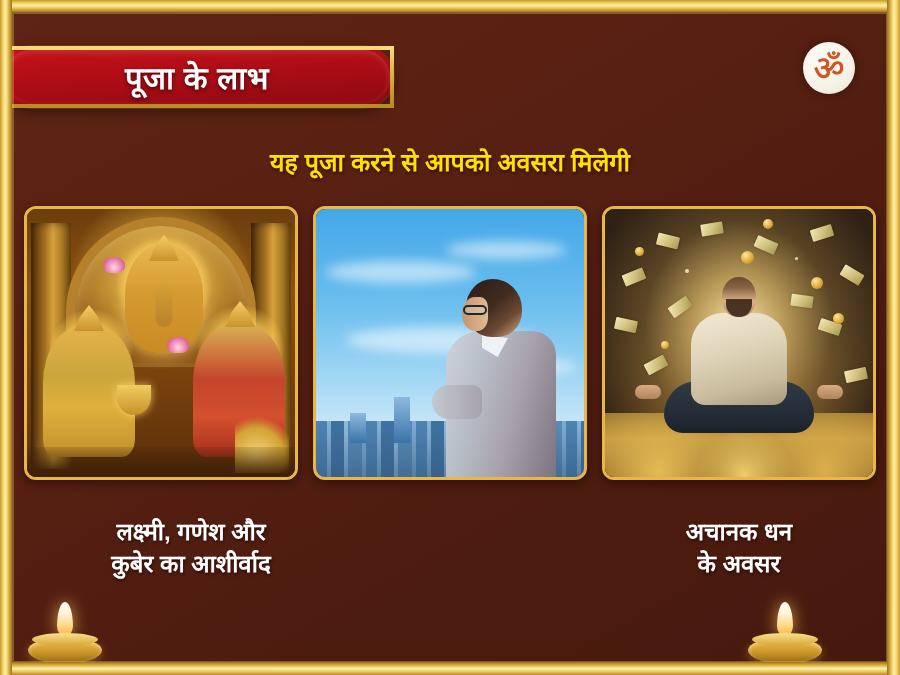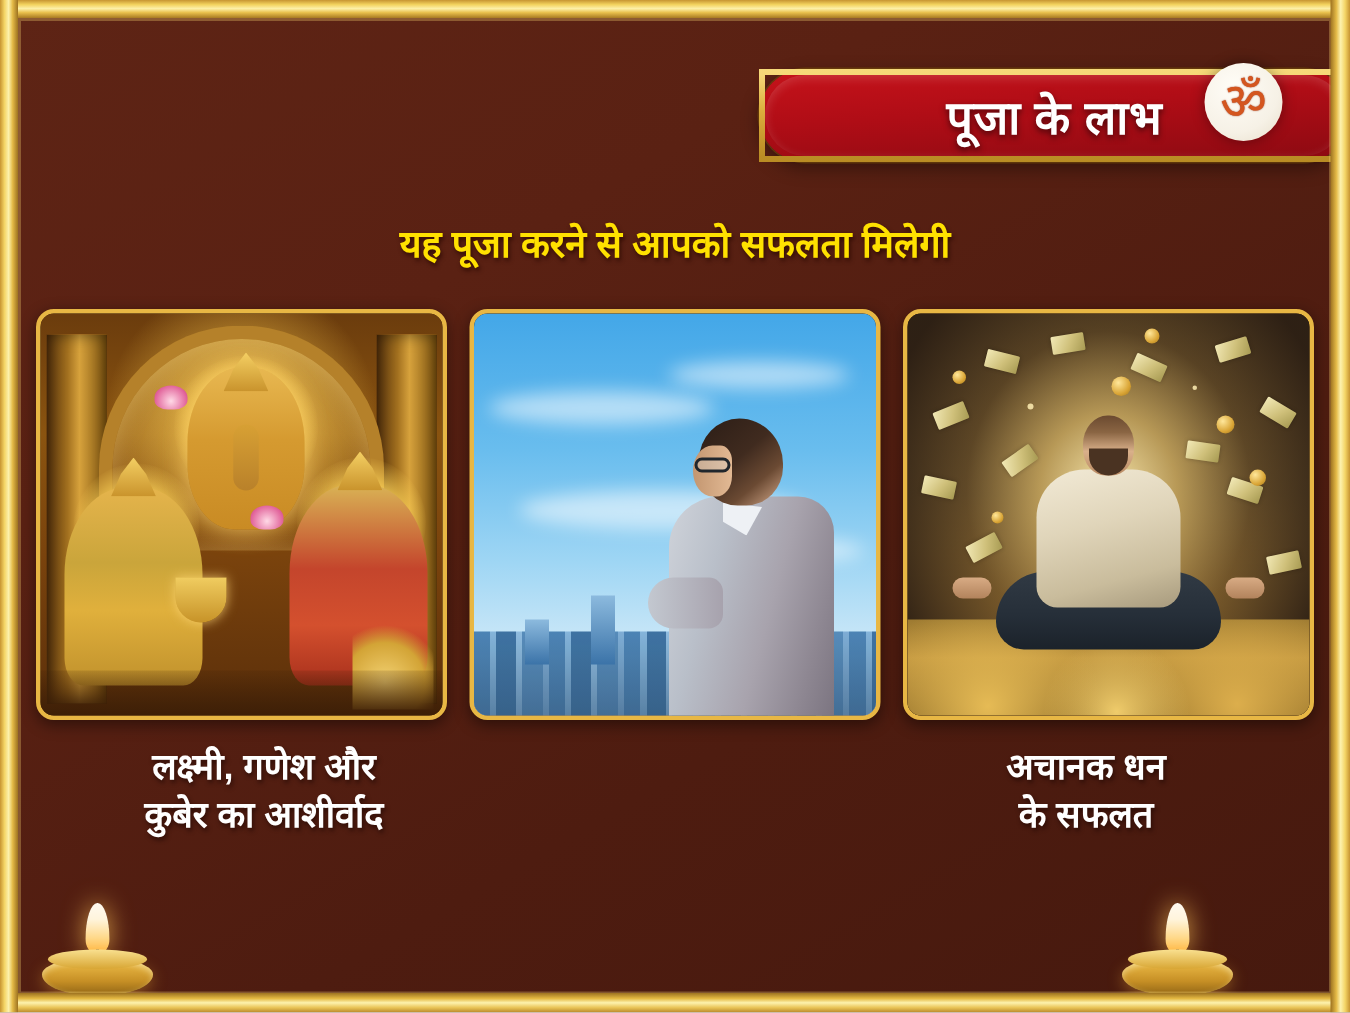"पूजा के लाभ" .title-wrap { justify-content: flex-end -> flex-start }
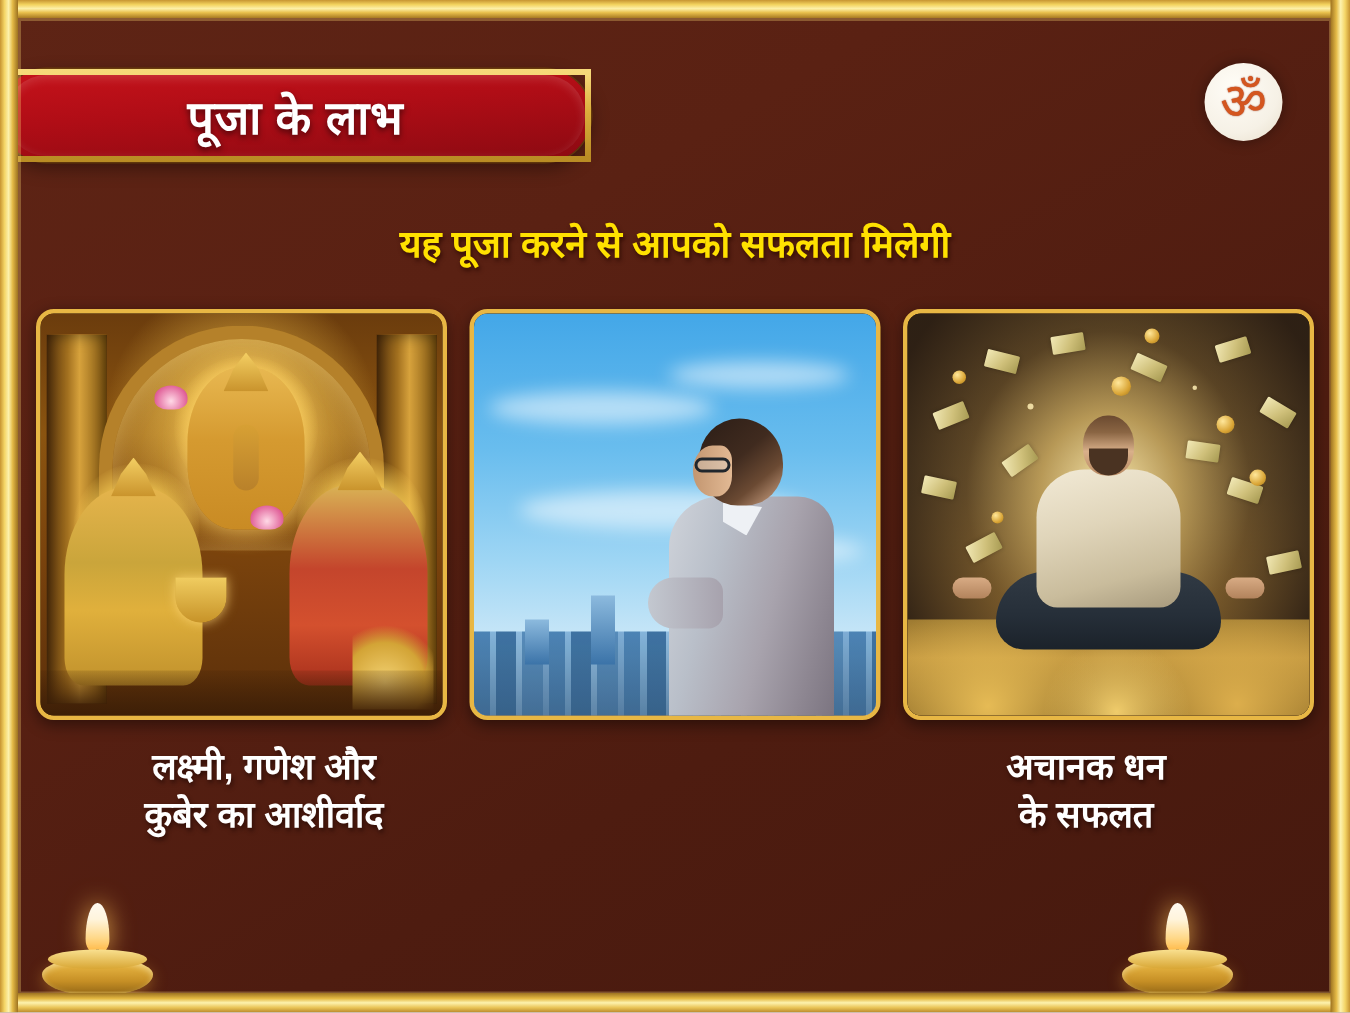"यह पूजा करने से आपको" div.subtitle { text: सफलता -> अवसरा }
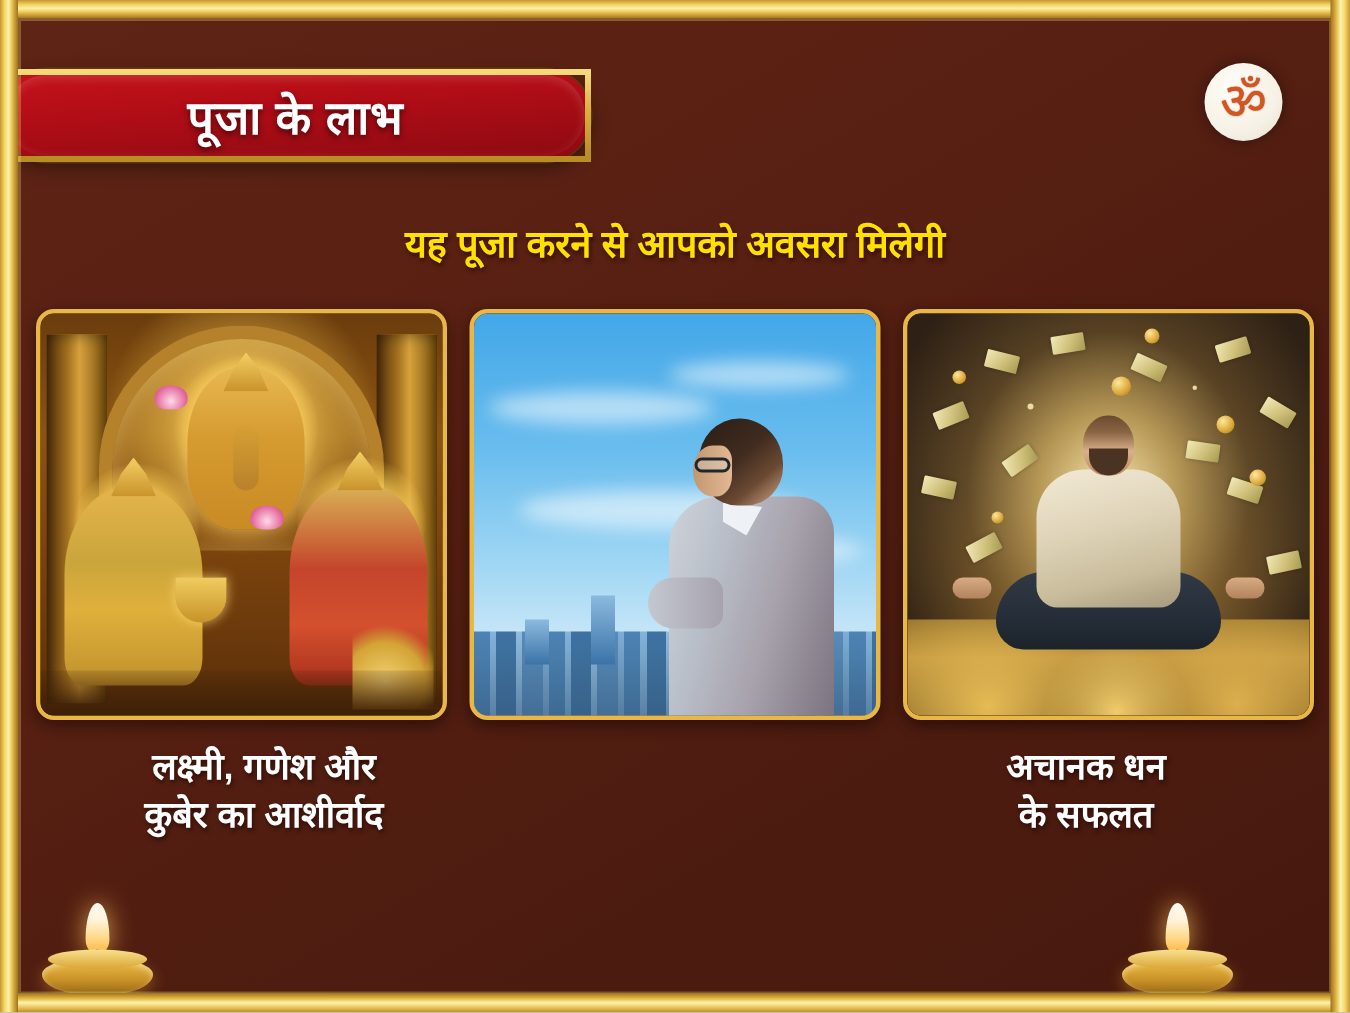"लक्ष्मी, गणेश और" .captions { justify-content: center -> flex-end; top: 496px -> 516px }
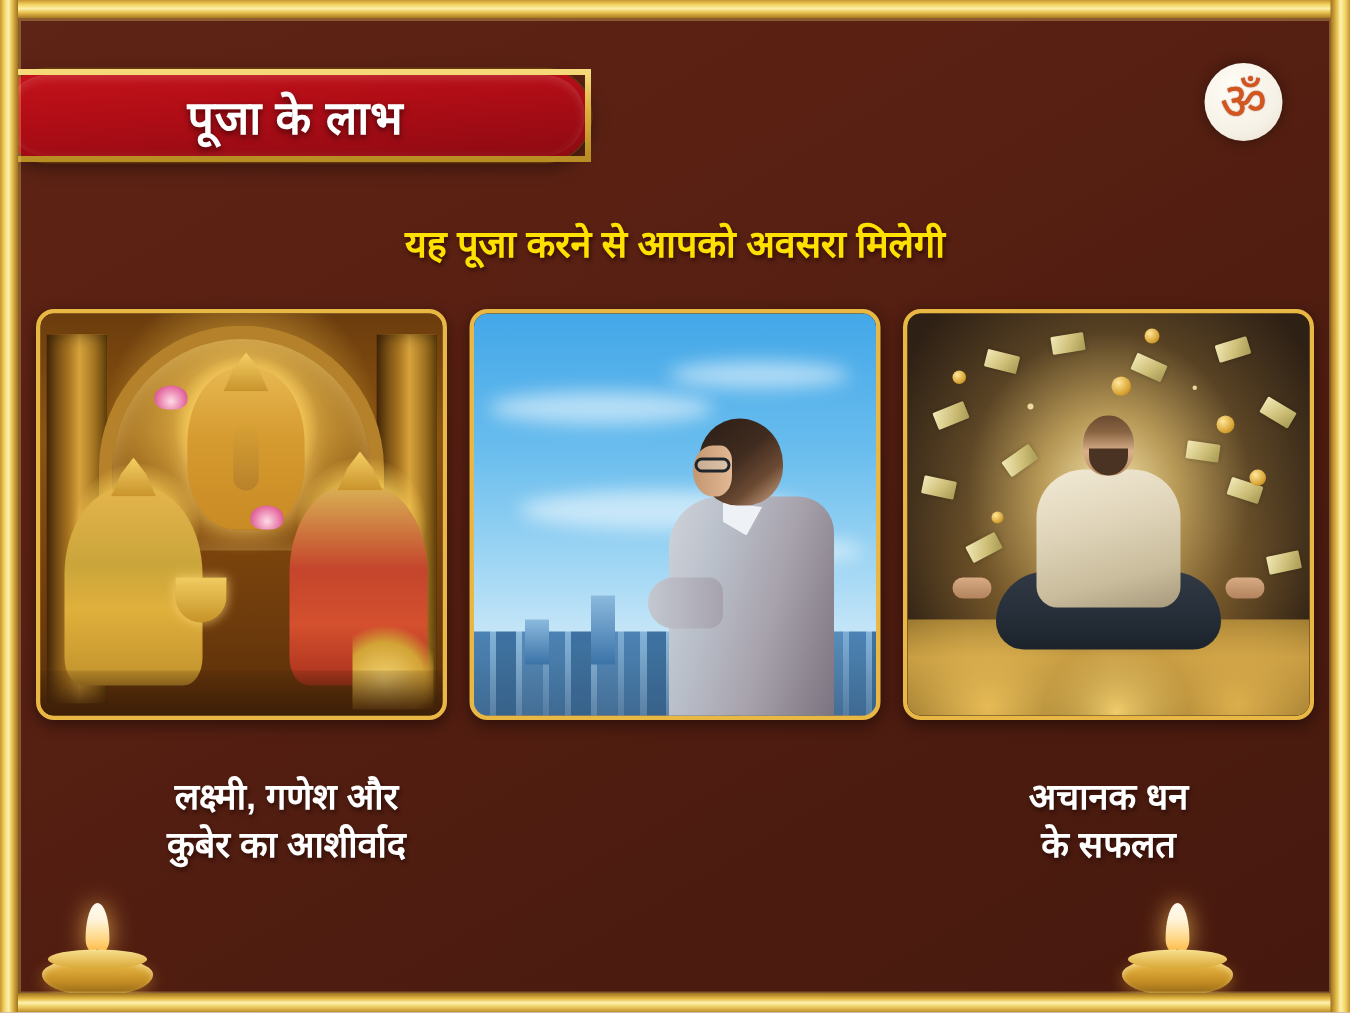"के सफलत" div { text: सफलत -> अवसर }
